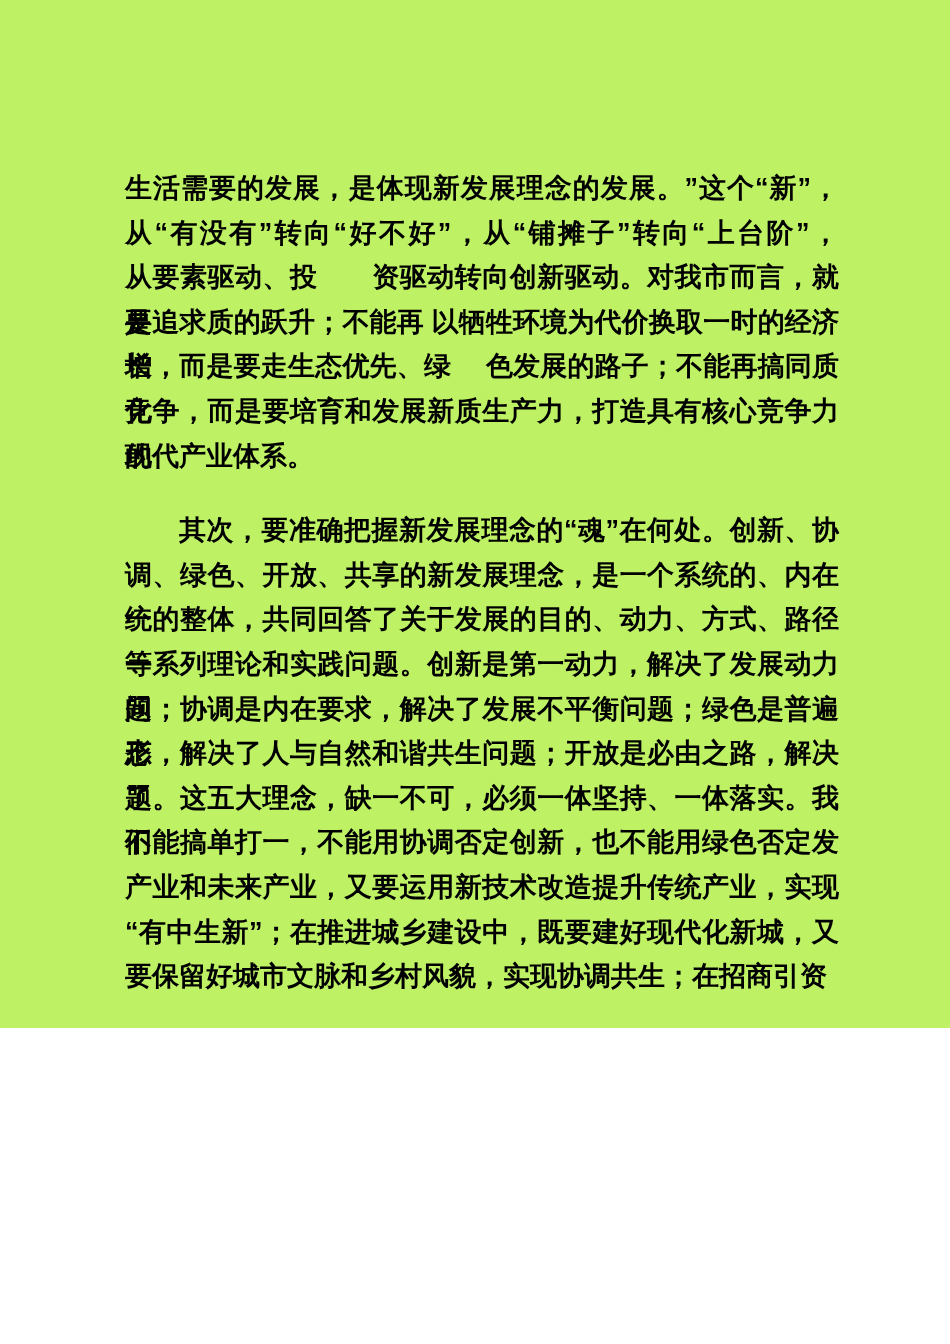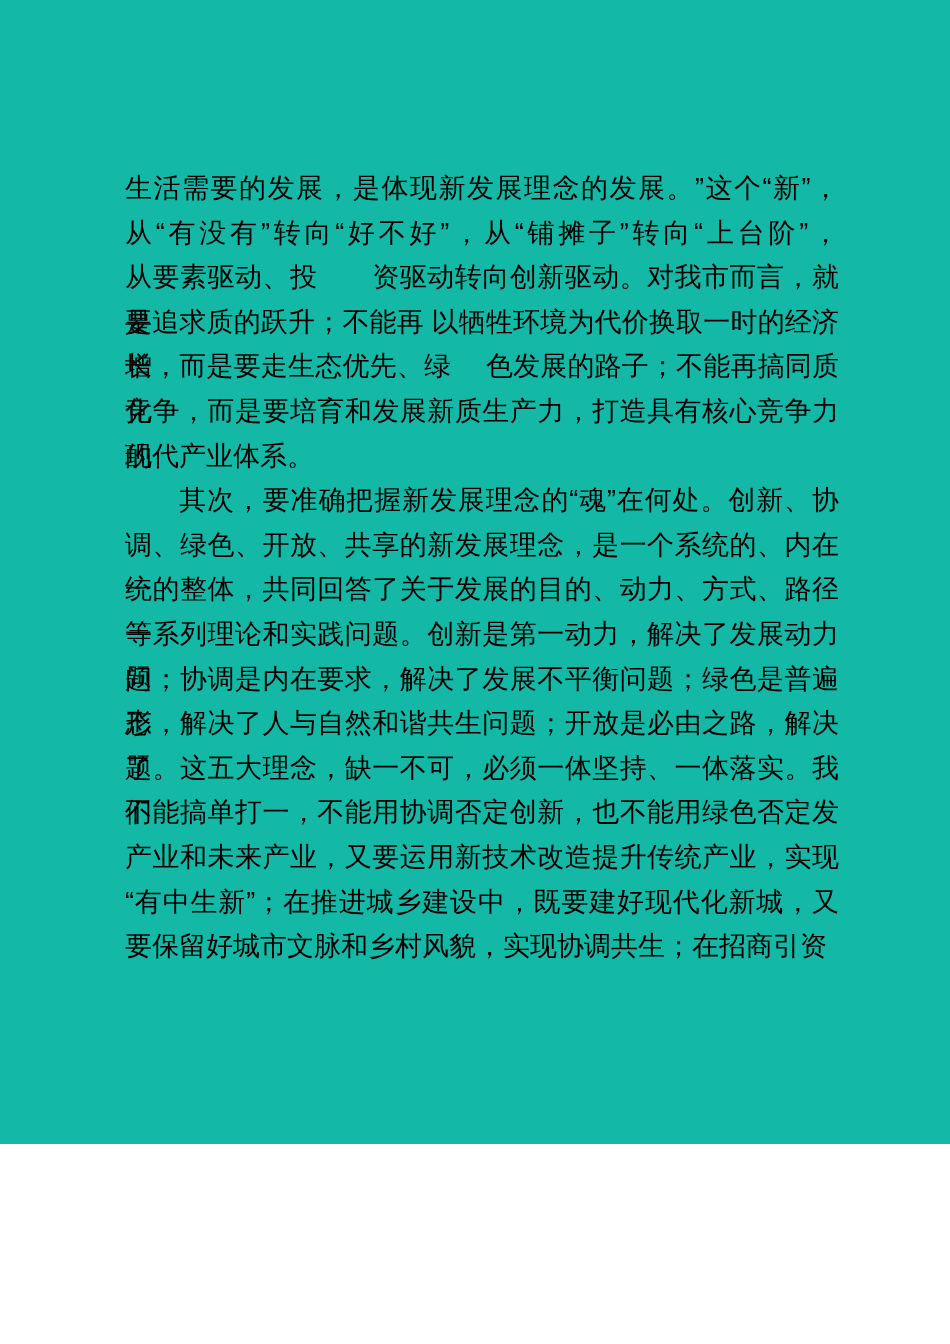"生活需要的发展，是体现新发展理念的发展。”这个“新”，" .page { background: #14b8a6 -> #bef264; font-weight: none -> bold; height: 1144px -> 1028px }
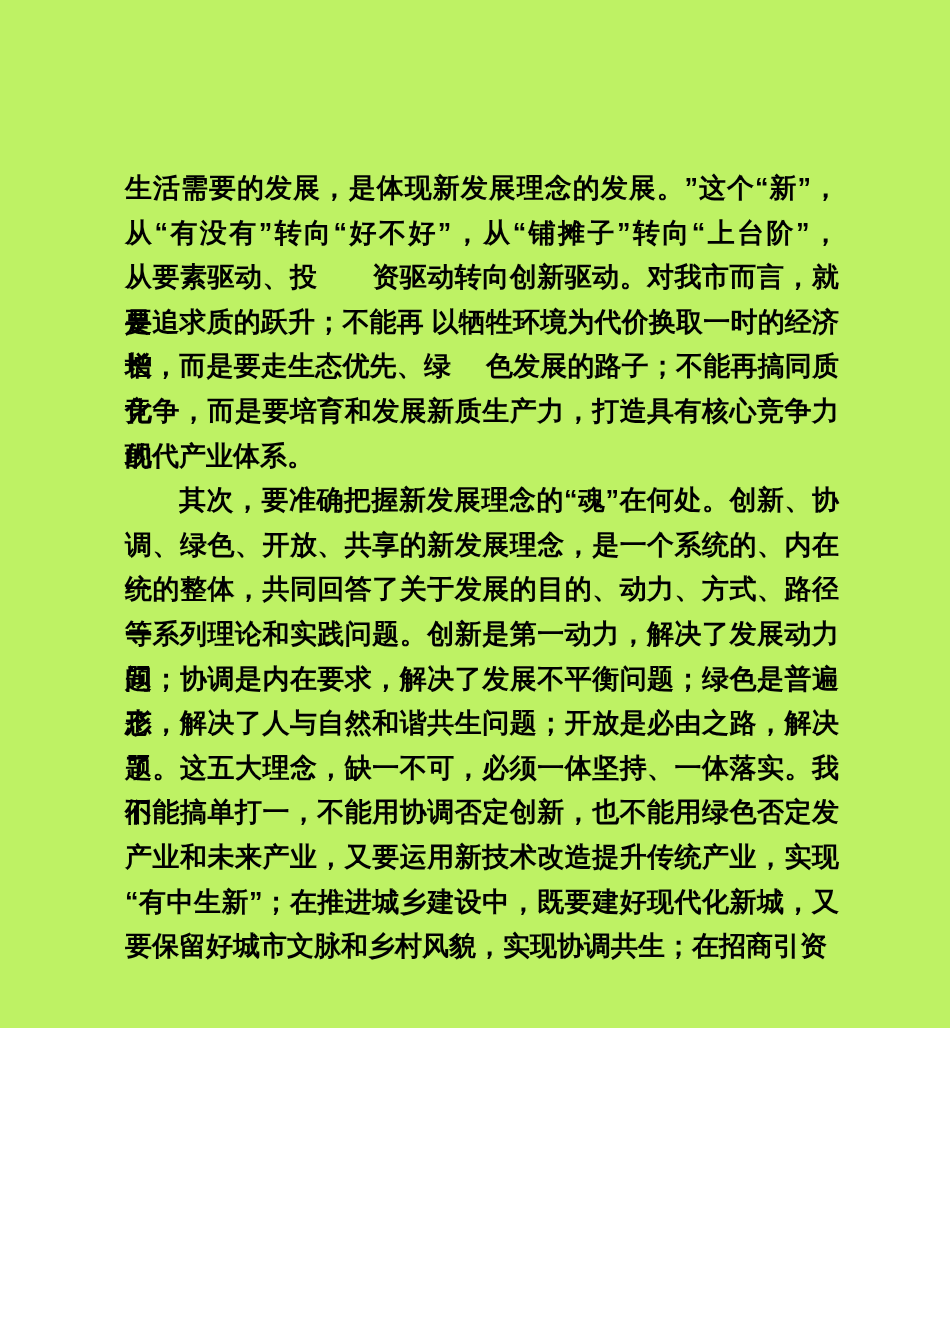"其次，要准确把握新发展理念的“魂”在何处。创新、协" .line.indent { margin-top: none -> 30px }
